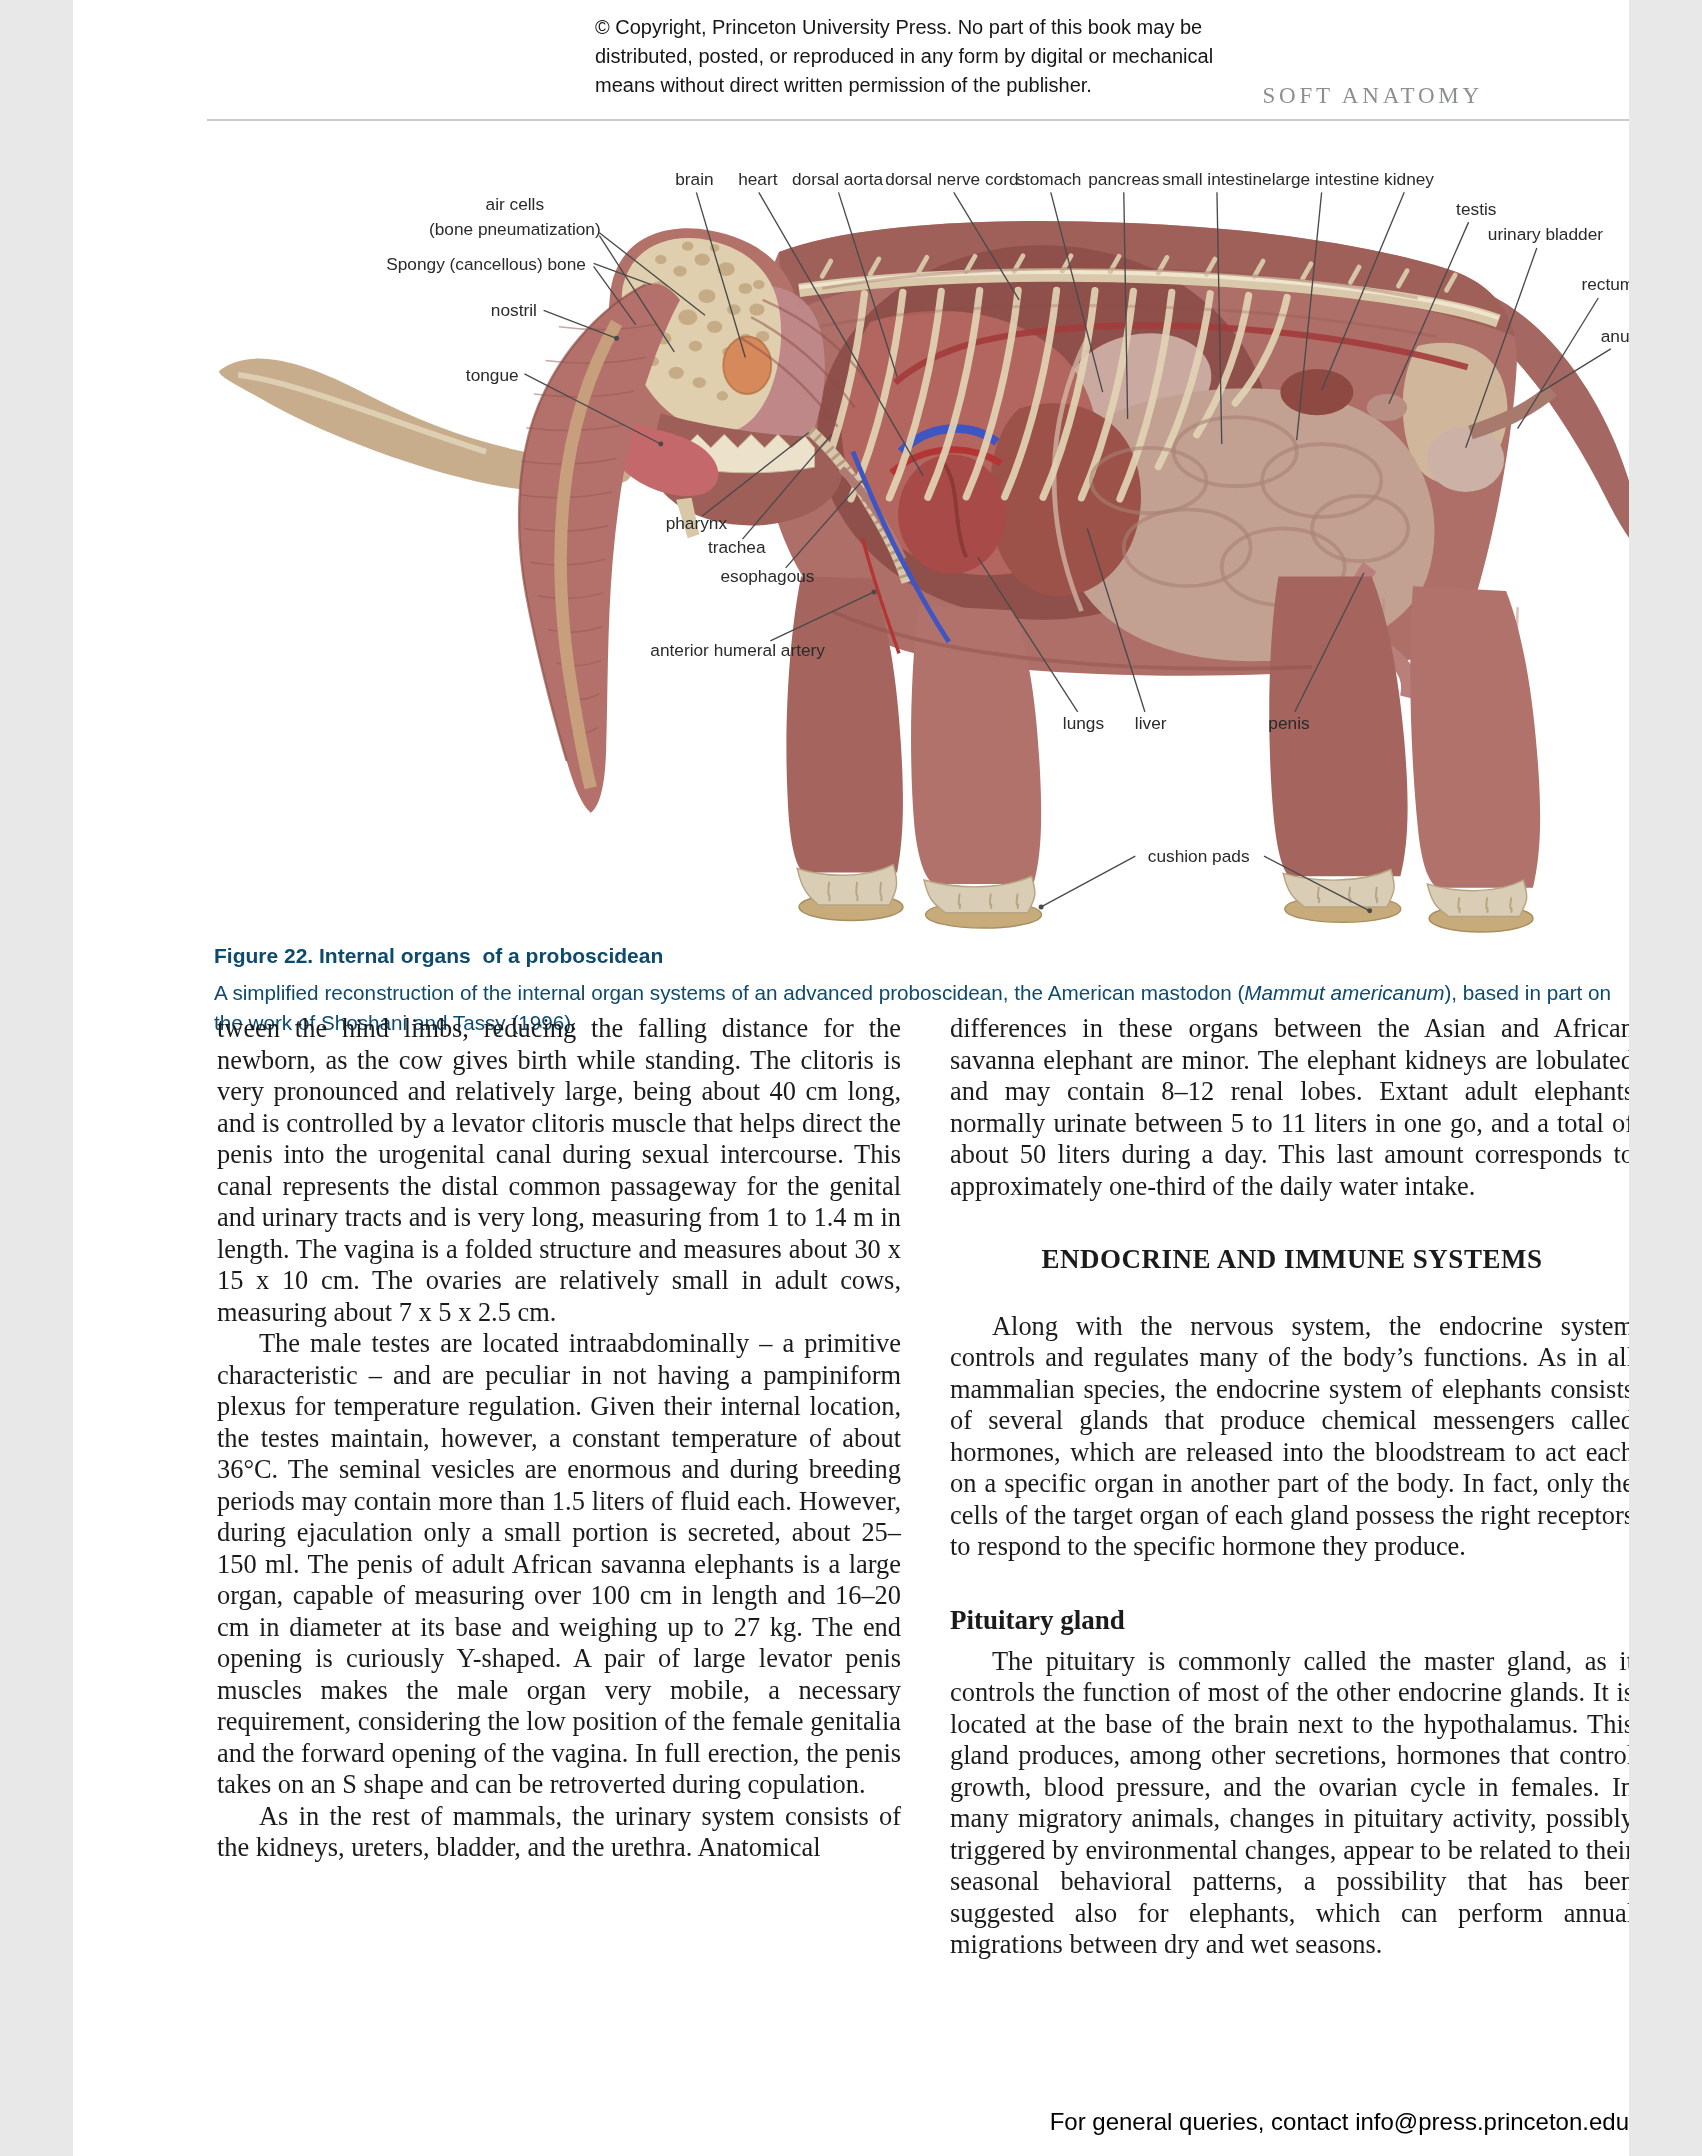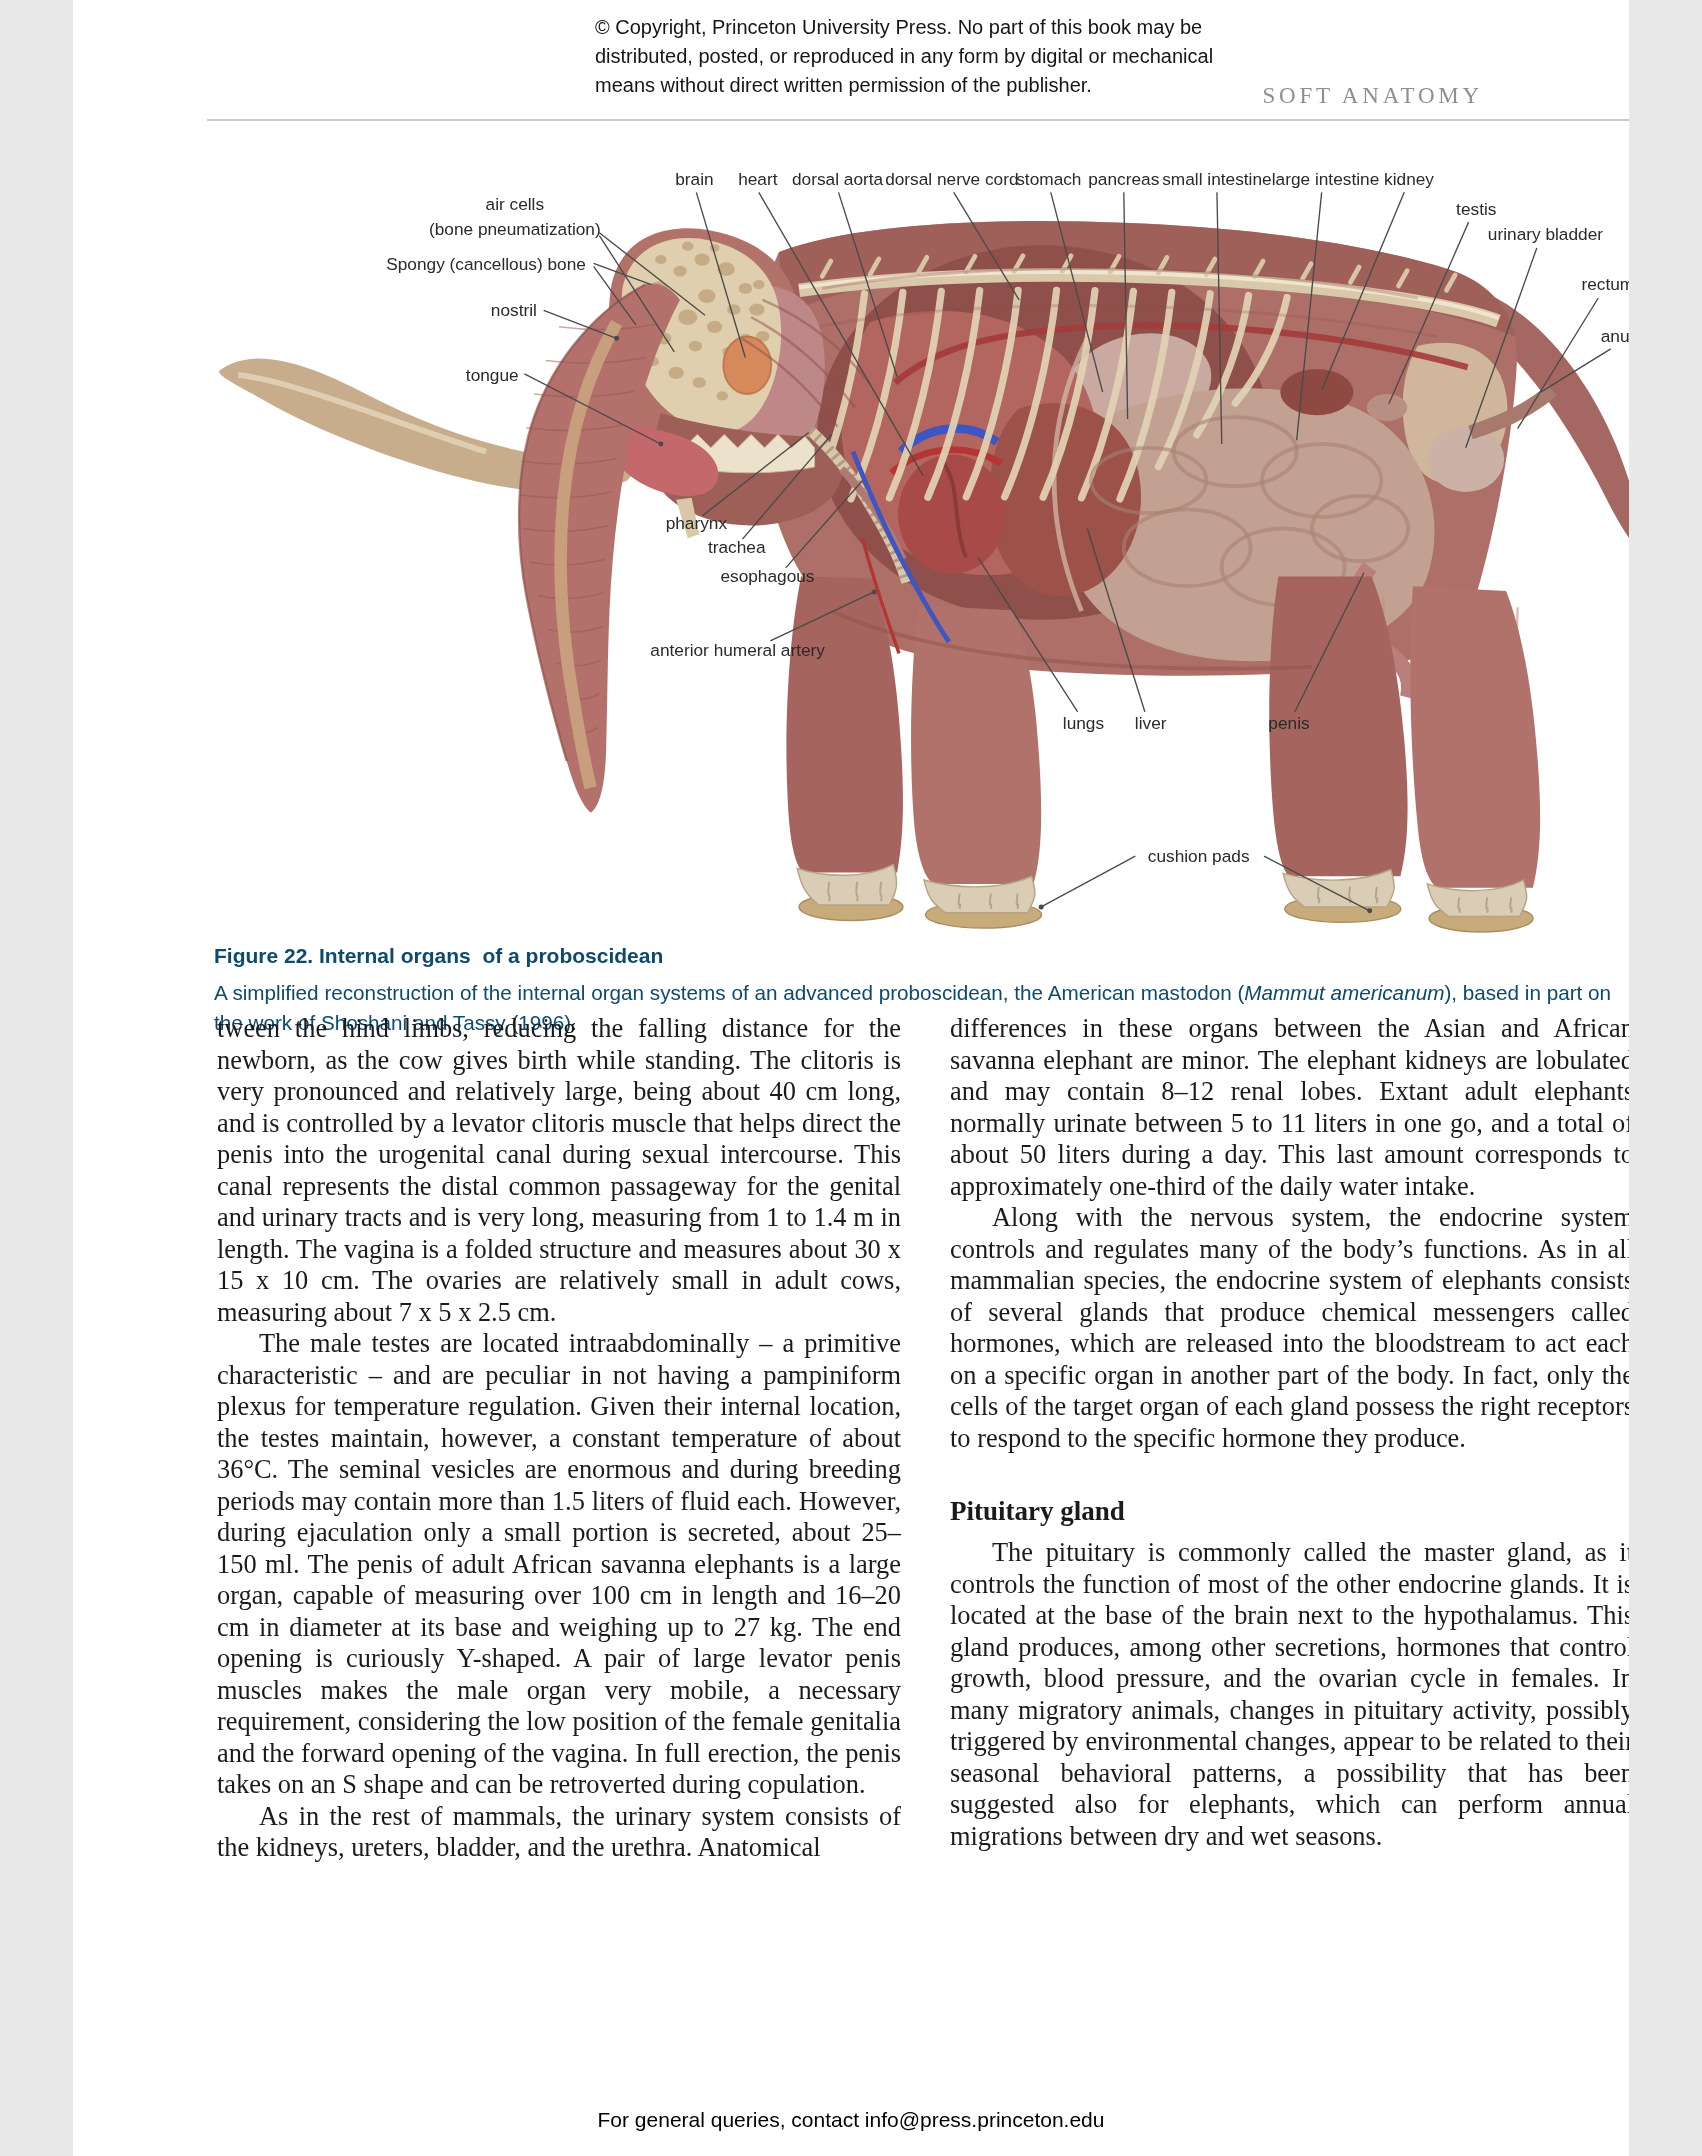"ENDOCRINE AND IMMUNE SYSTEMS" h2 { html: none -> <h2>ENDOCRINE AND IMMUNE SYSTEMS</h2> }
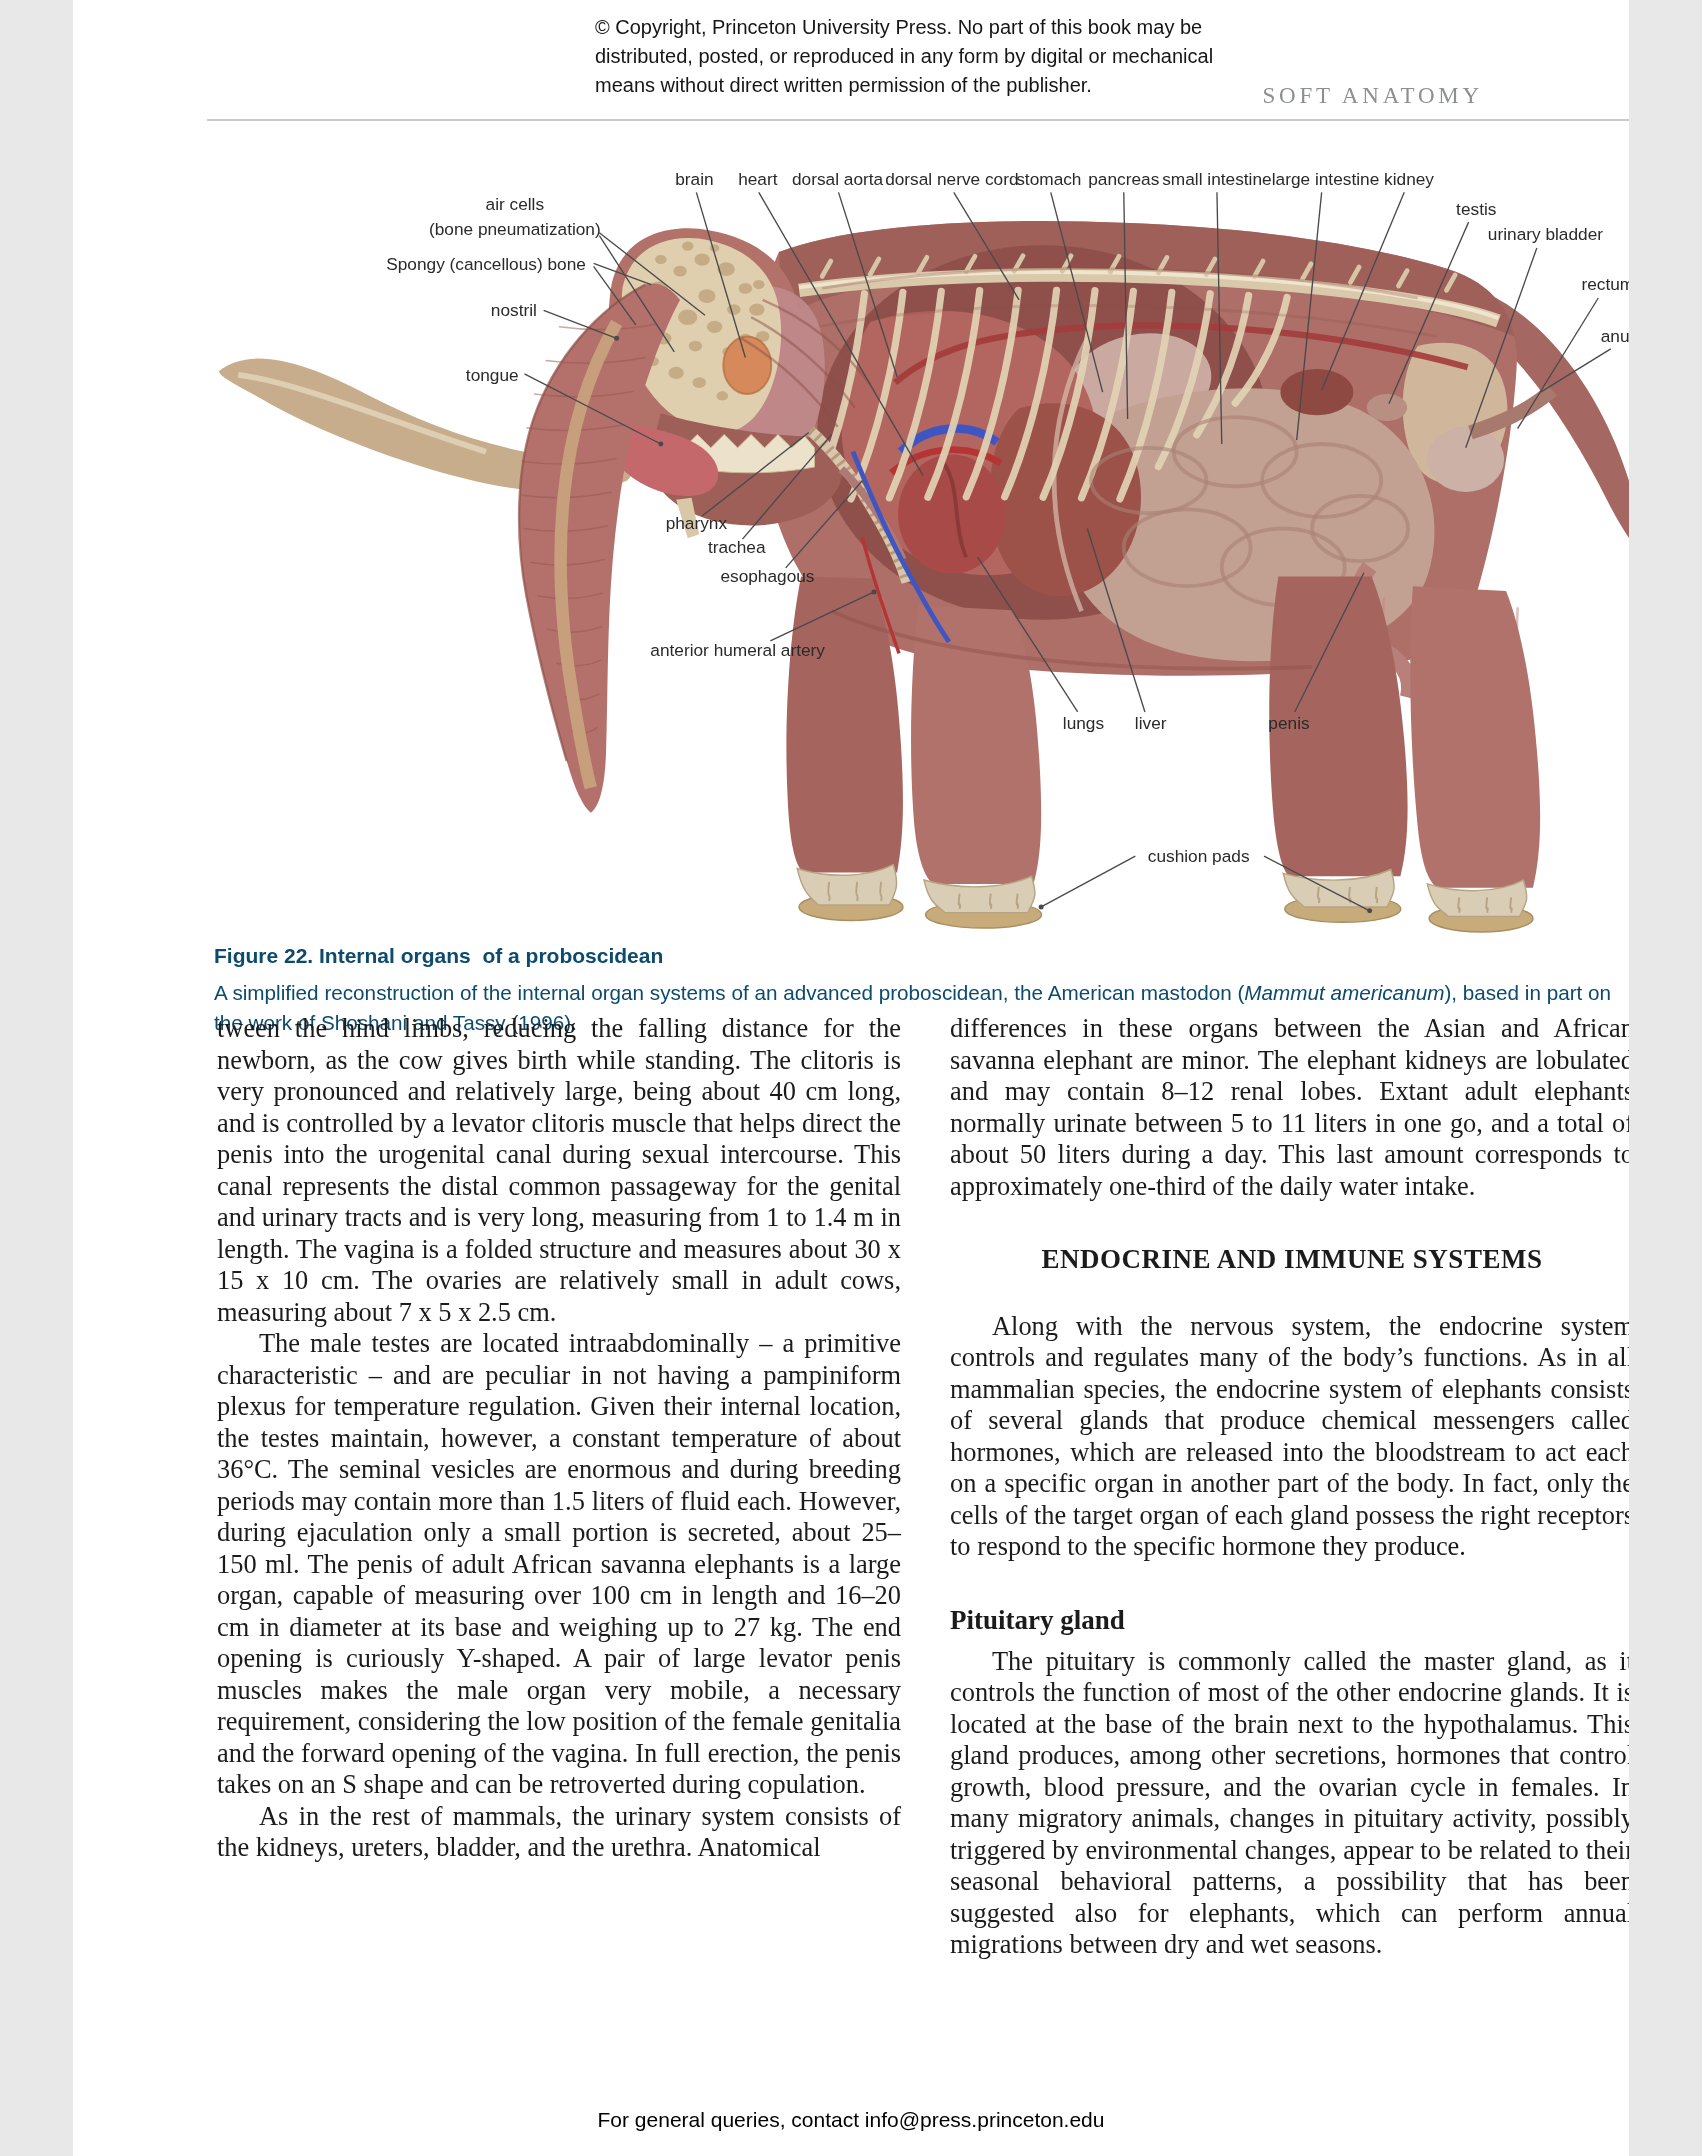"For general queries, contact" .footer { font-size: 21px -> 24px; text-align: center -> right }
